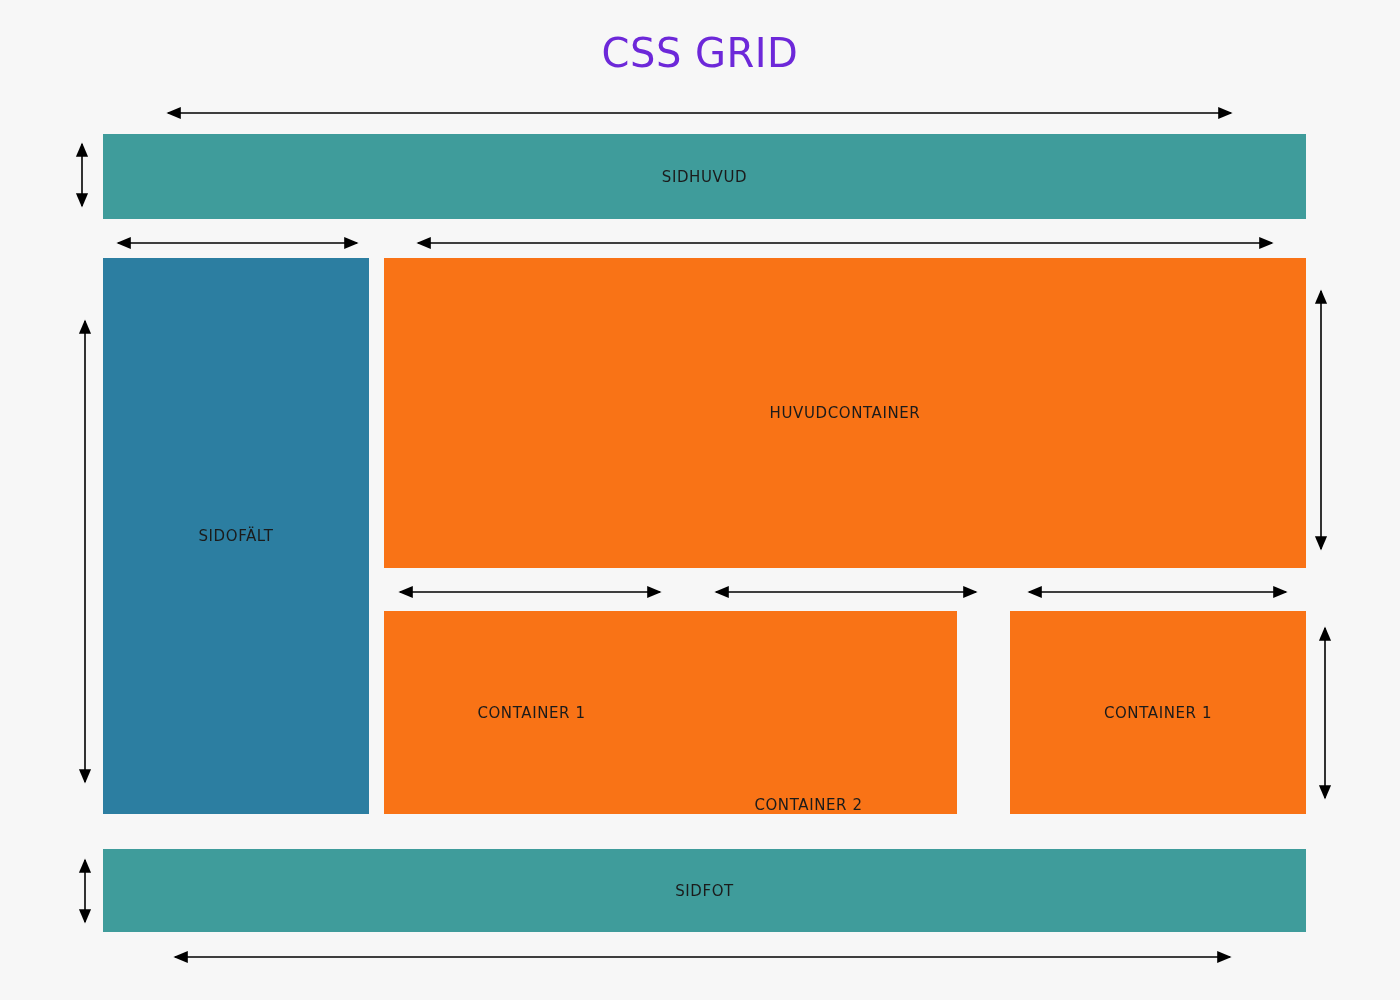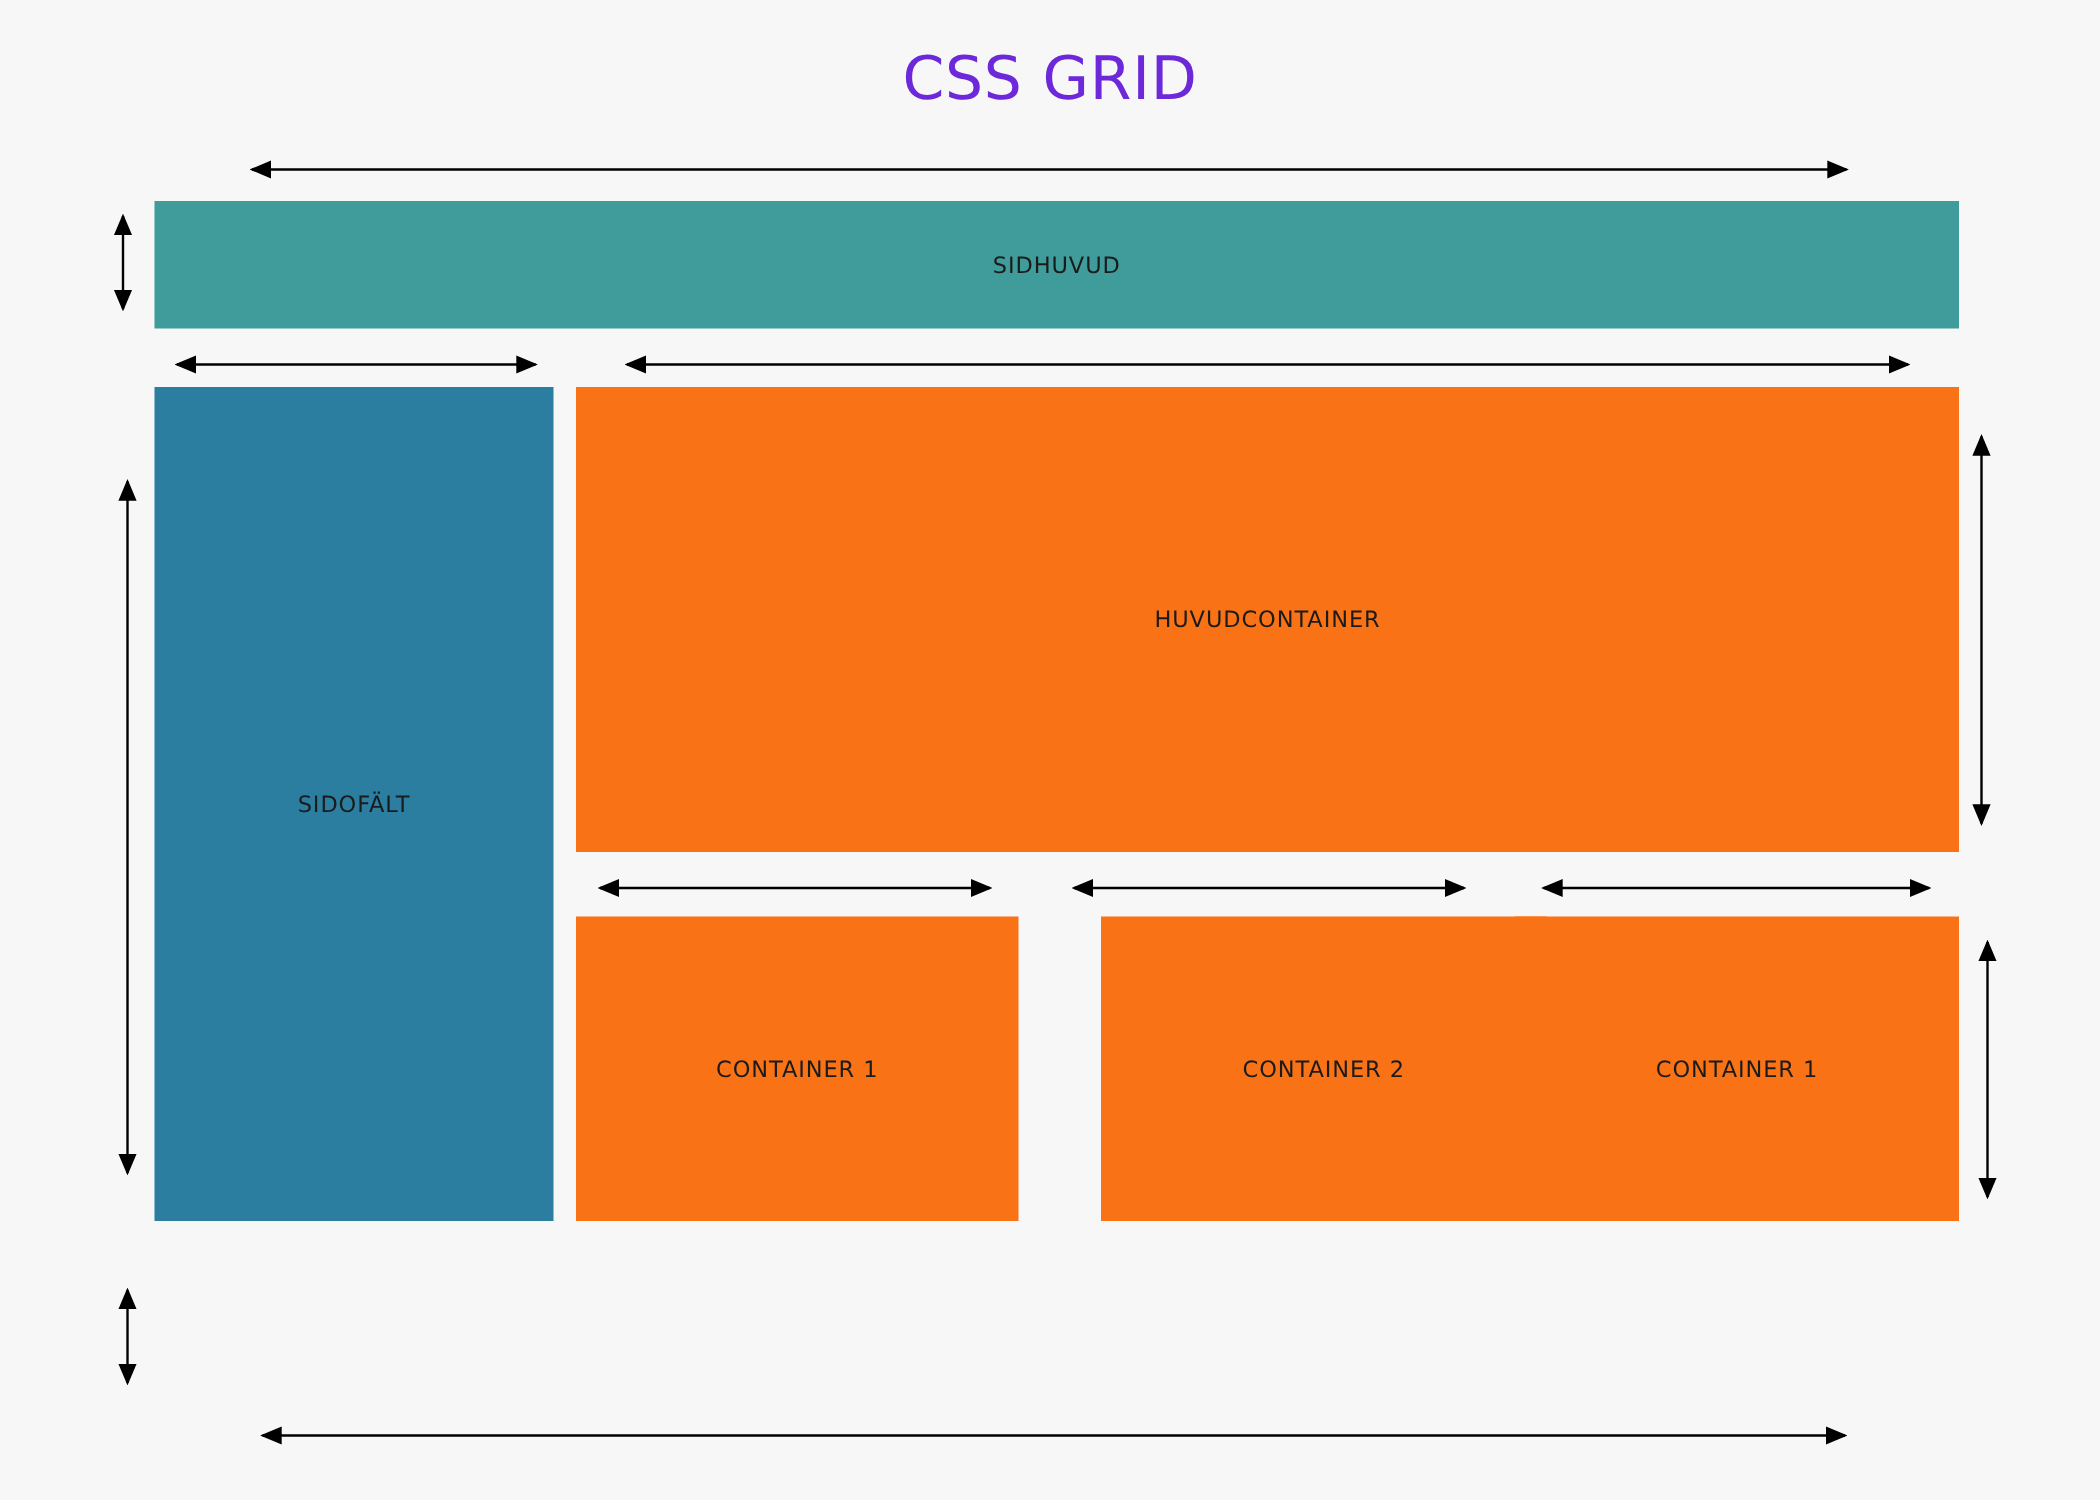"CONTAINER 2" #c2 { align-items: none -> flex-end; left: 734px -> 660px }
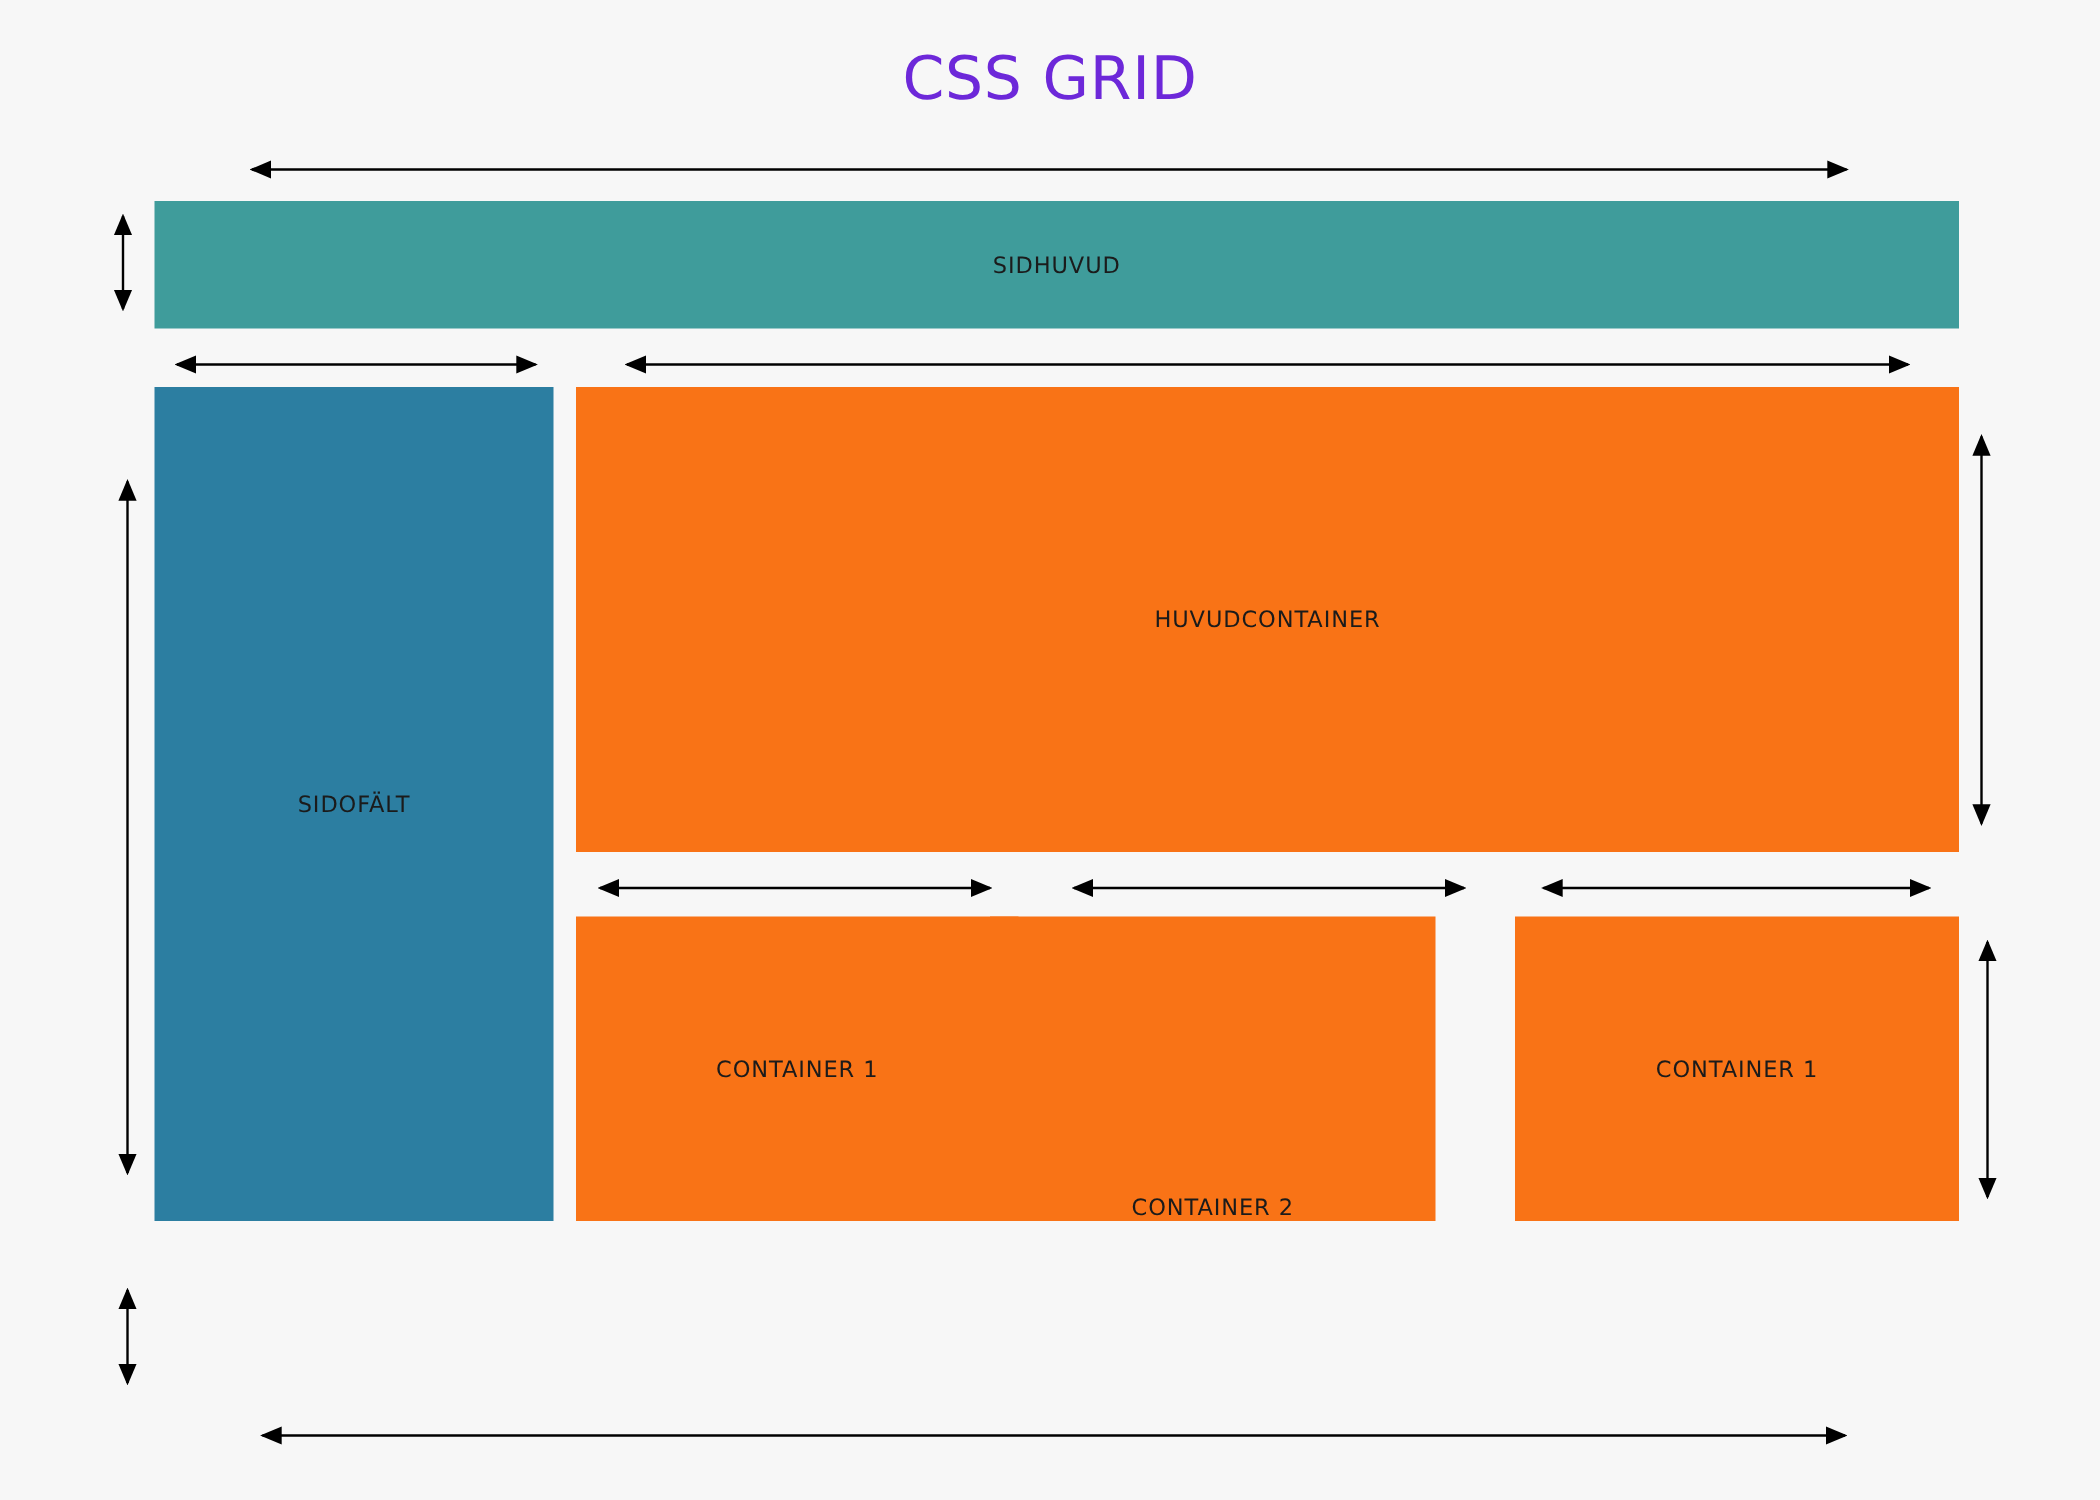"SIDFOT" div.block { html: none -> <div> <span>SIDFOT</span> </div> }
